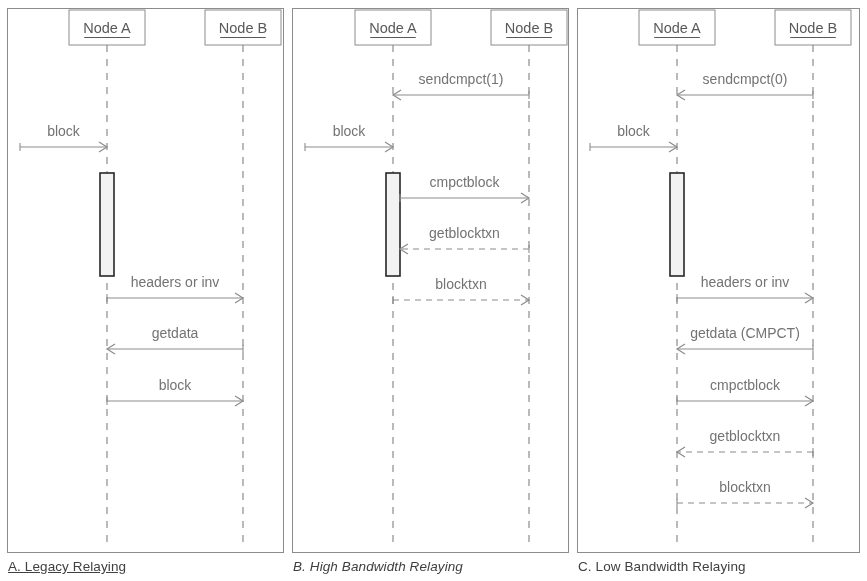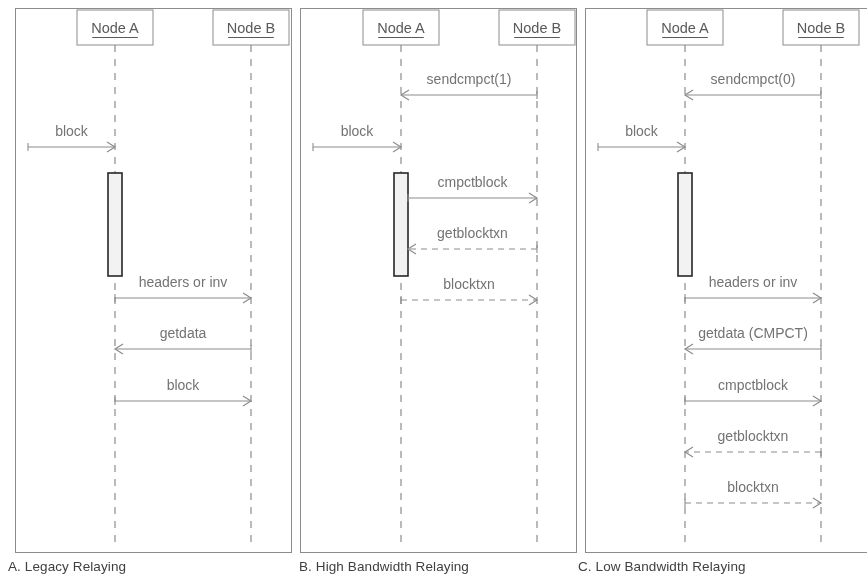"Node A" .panel { margin-left: 8px -> none }
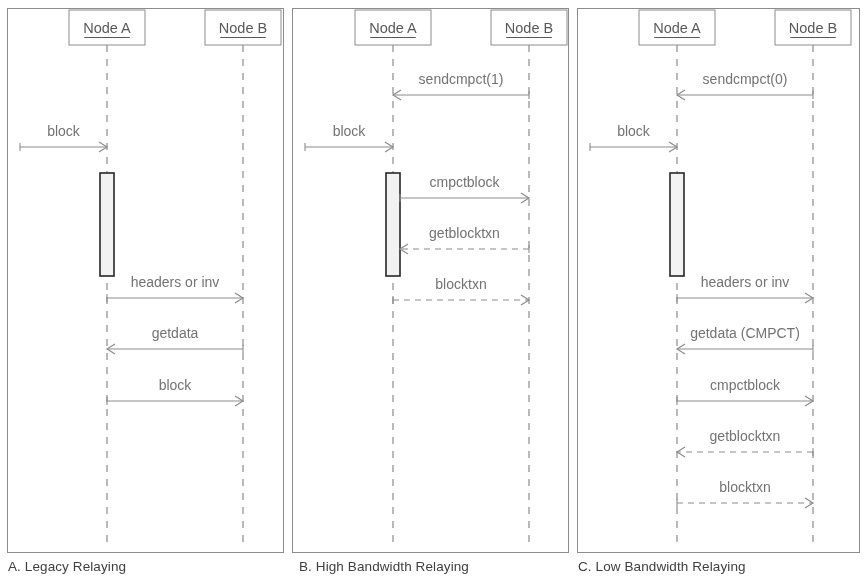"A. Legacy Relaying" #caption-a { text-decoration: none -> underline }
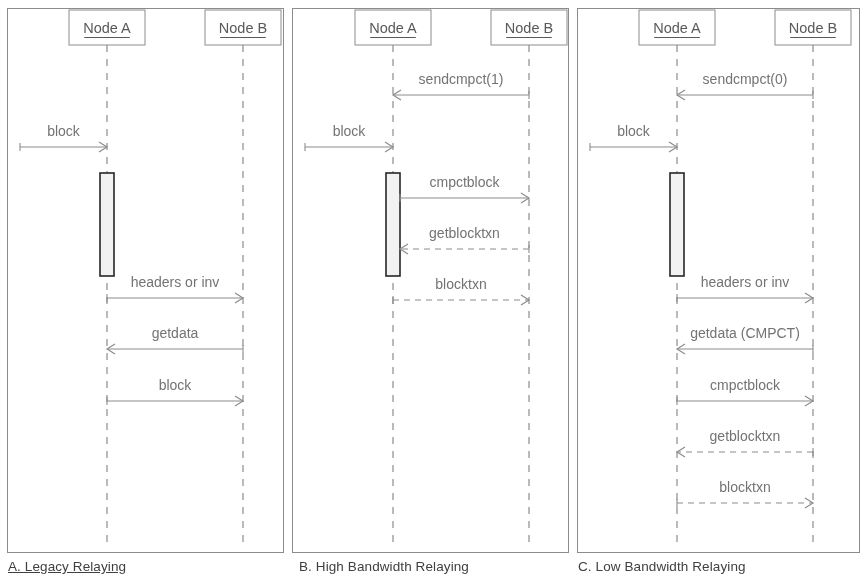"B. High Bandwidth Relaying" #caption-b { font-style: none -> italic; left: 299px -> 293px }
